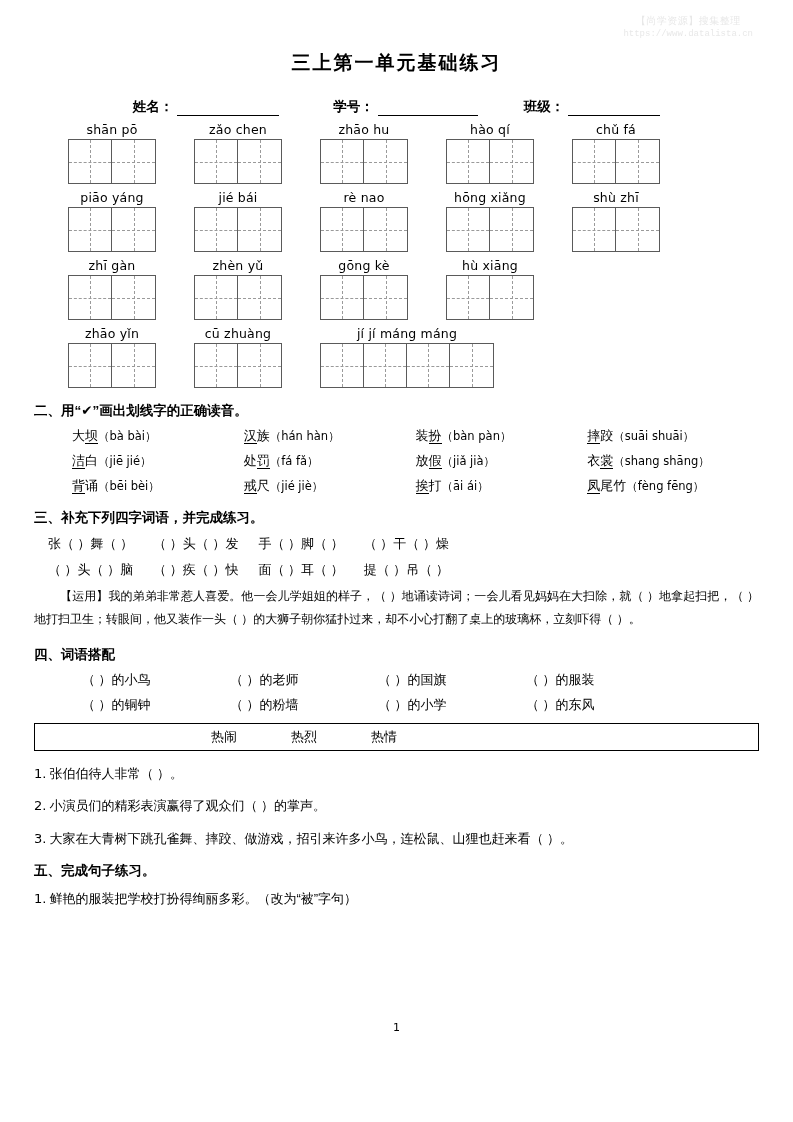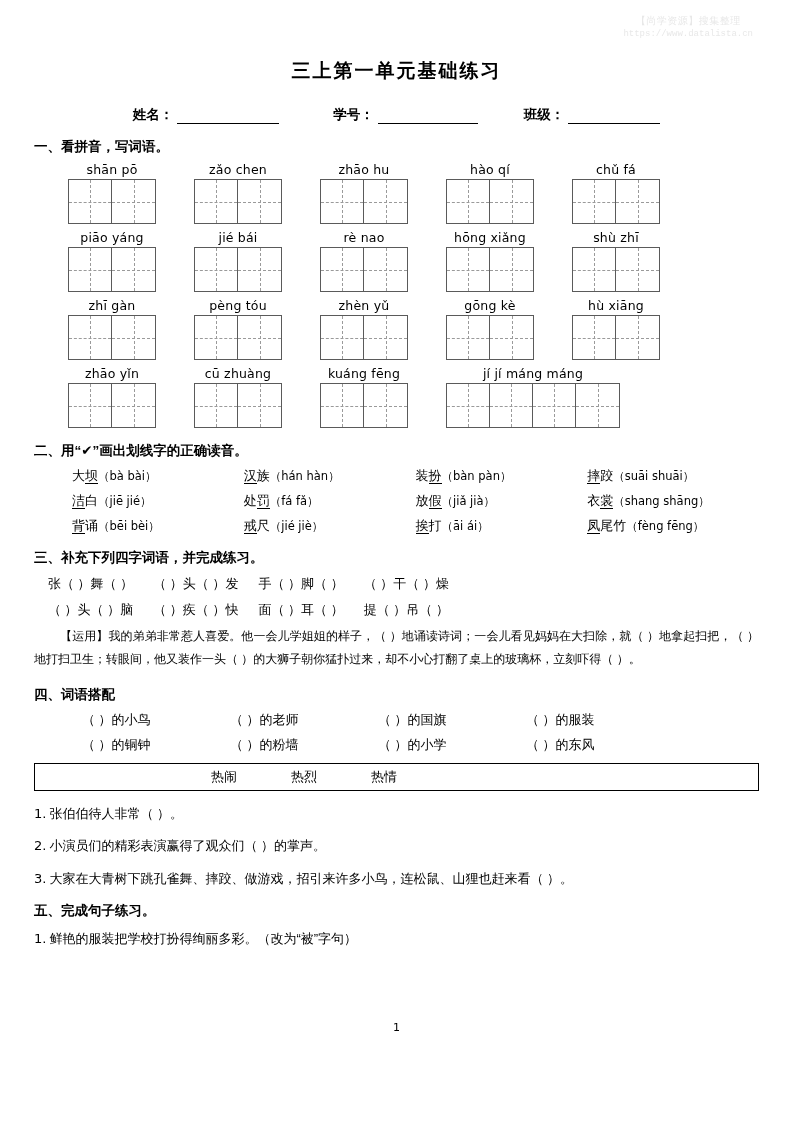"三上第一单元基础练习" .page { padding: 12px 34px -> 4px 34px }
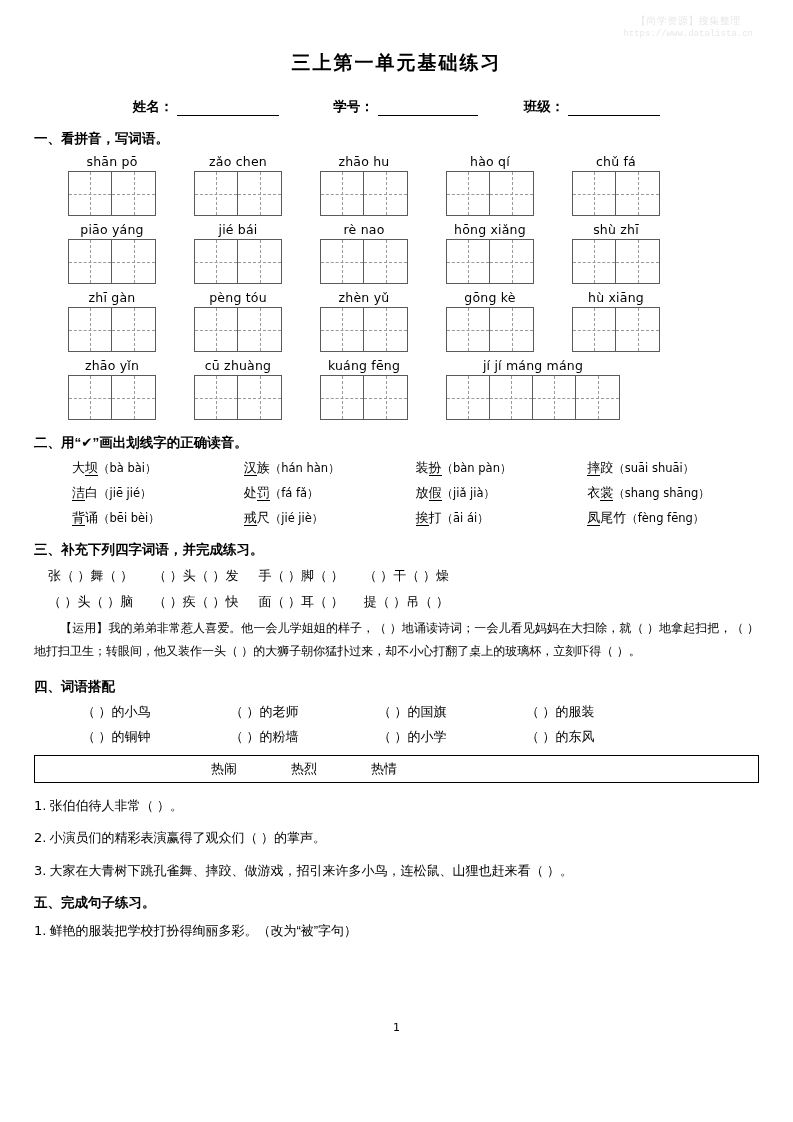"一、看拼音，写词语。" div.sec-head { html: <div>一、看拼音，写词语。</div> -> none }
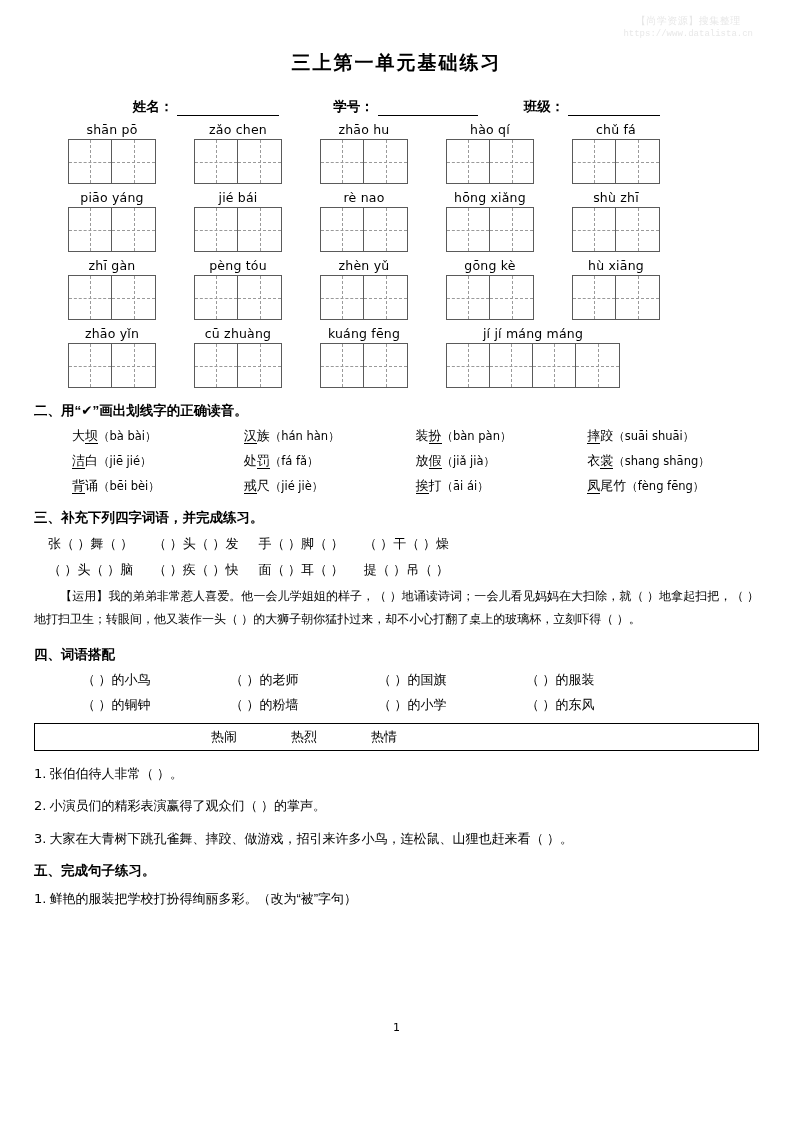"pèng tóu" div.pin-cell { html: <div> <div>pèng tóu</div> <div> <div></div> <div></div> </div> </div> -> none }
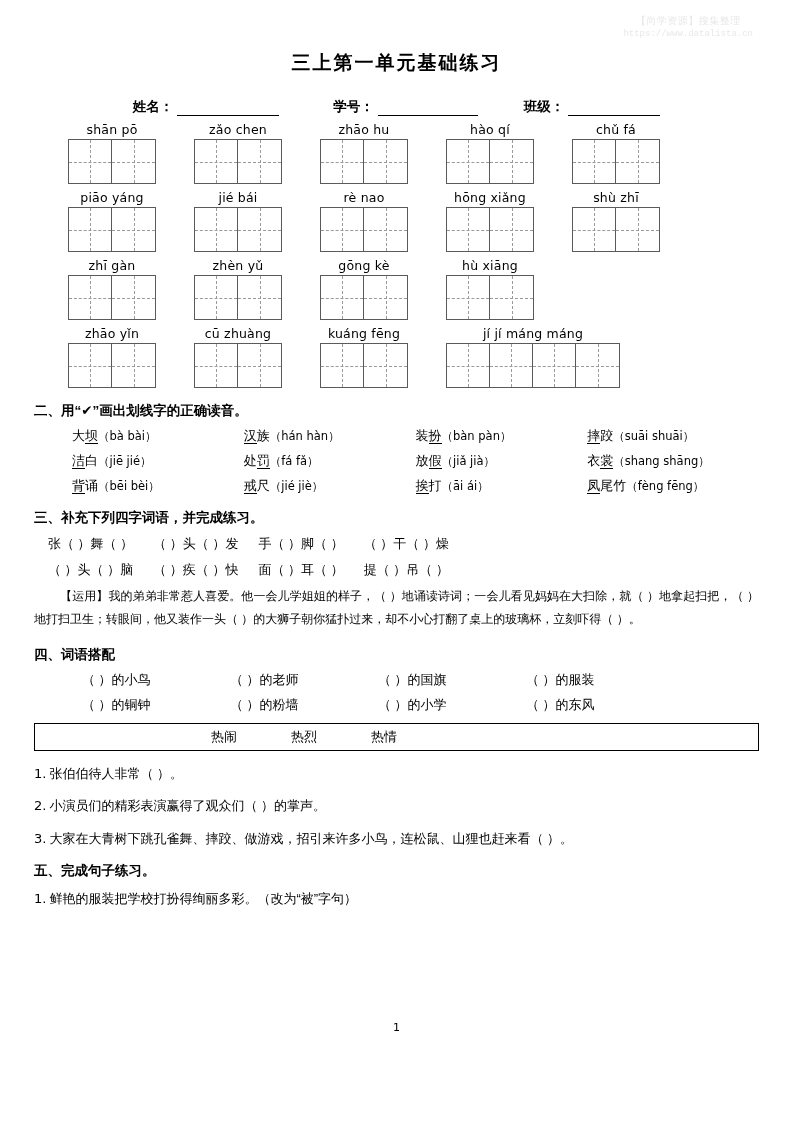"kuáng fēng" div.pin-cell { html: <div> <div>kuáng fēng</div> <div> <div></div> <div></div> </div> </div> -> none }
